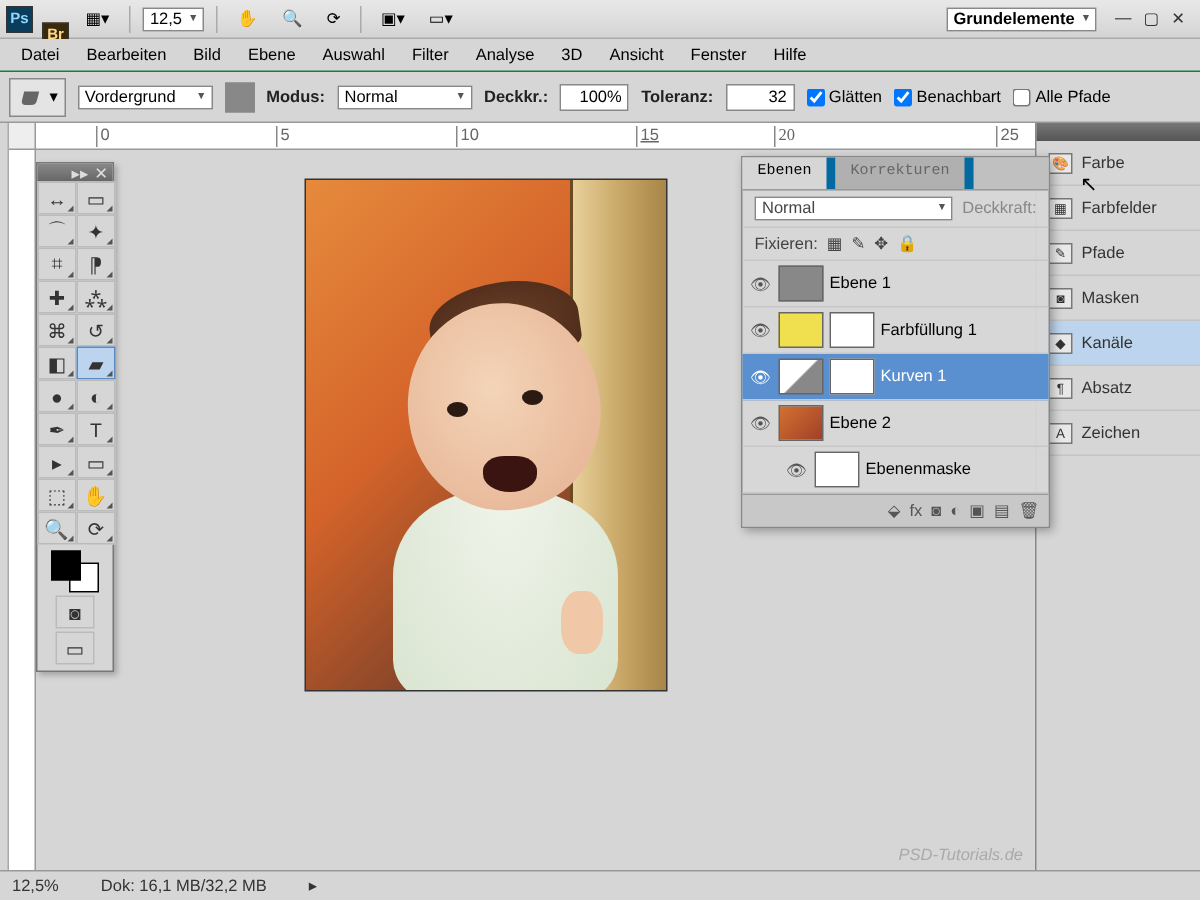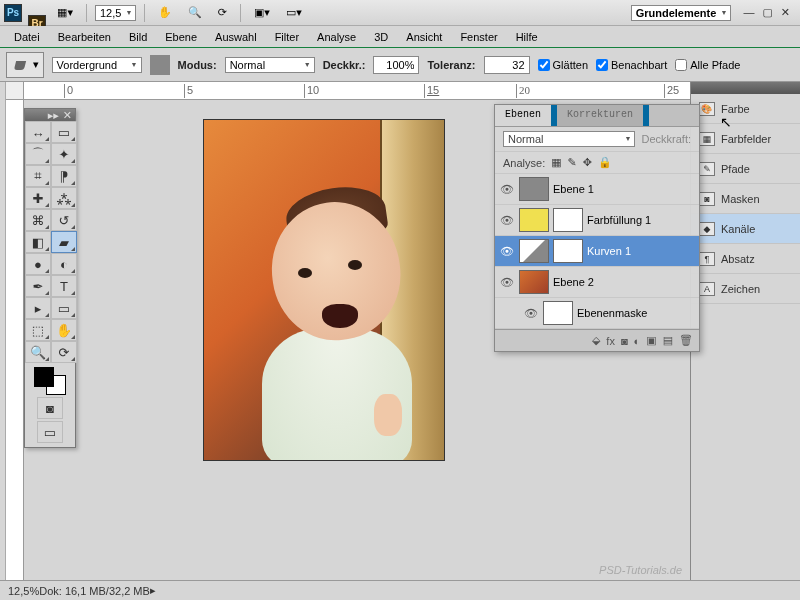"Analyse:" span { text: Analyse -> Fixieren }
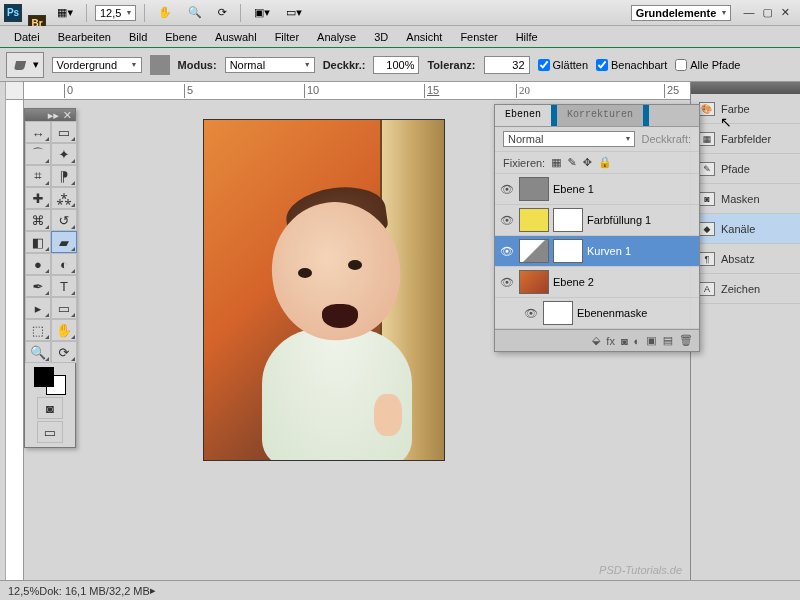"12,5%" .statusbar { gap: 0 -> 28px }
